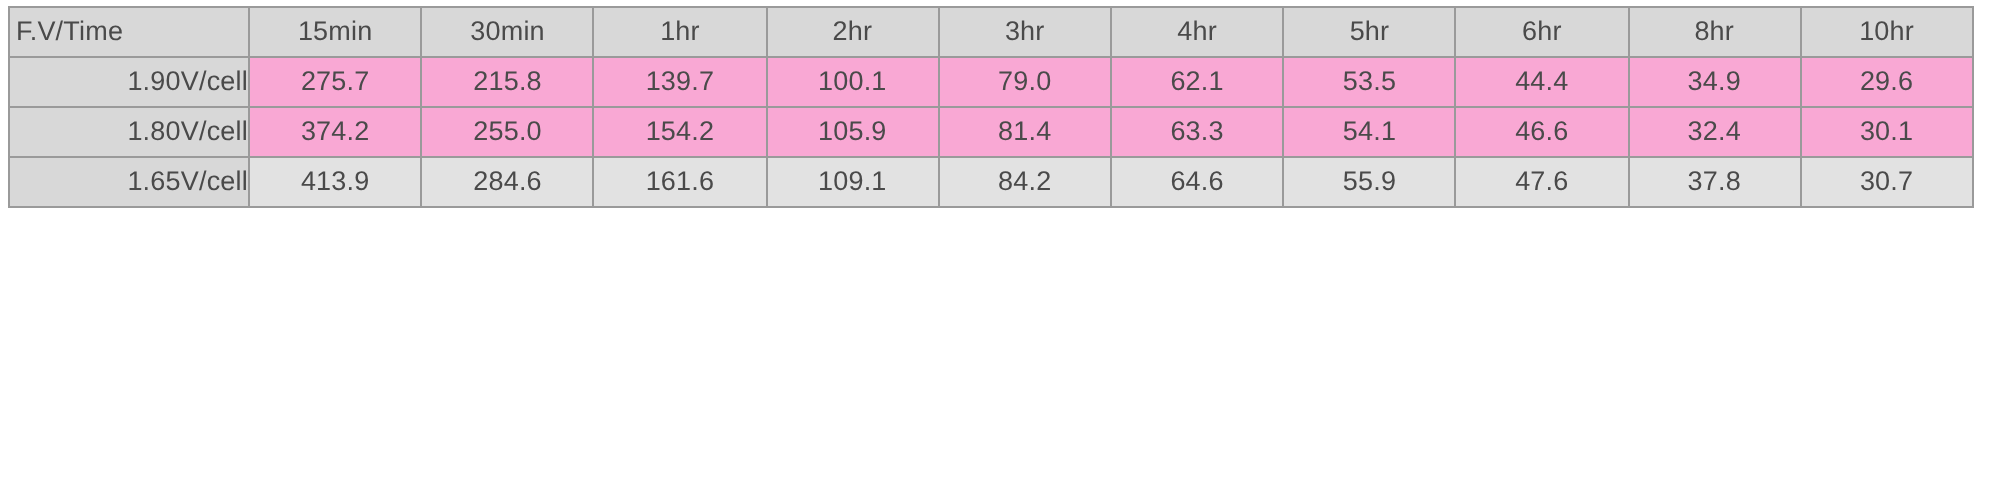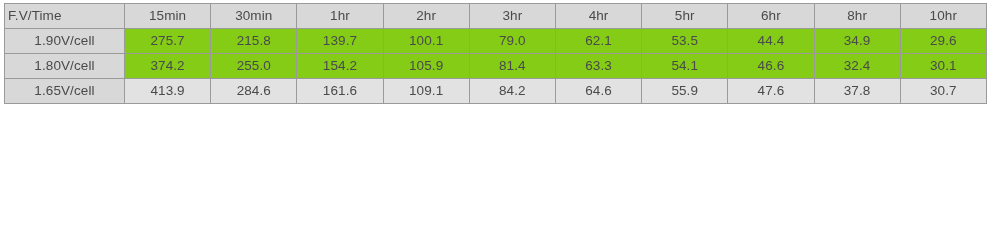"1.90V/cell" td.row-label { text-align: center -> right }
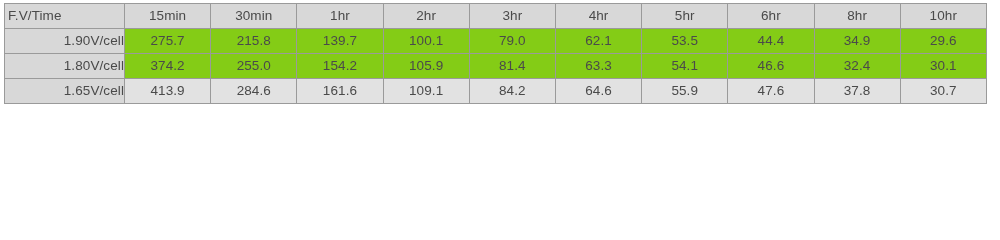"275.7" tr.band-white td.data-cell { background: #84cc16 -> #f9a8d4 }
